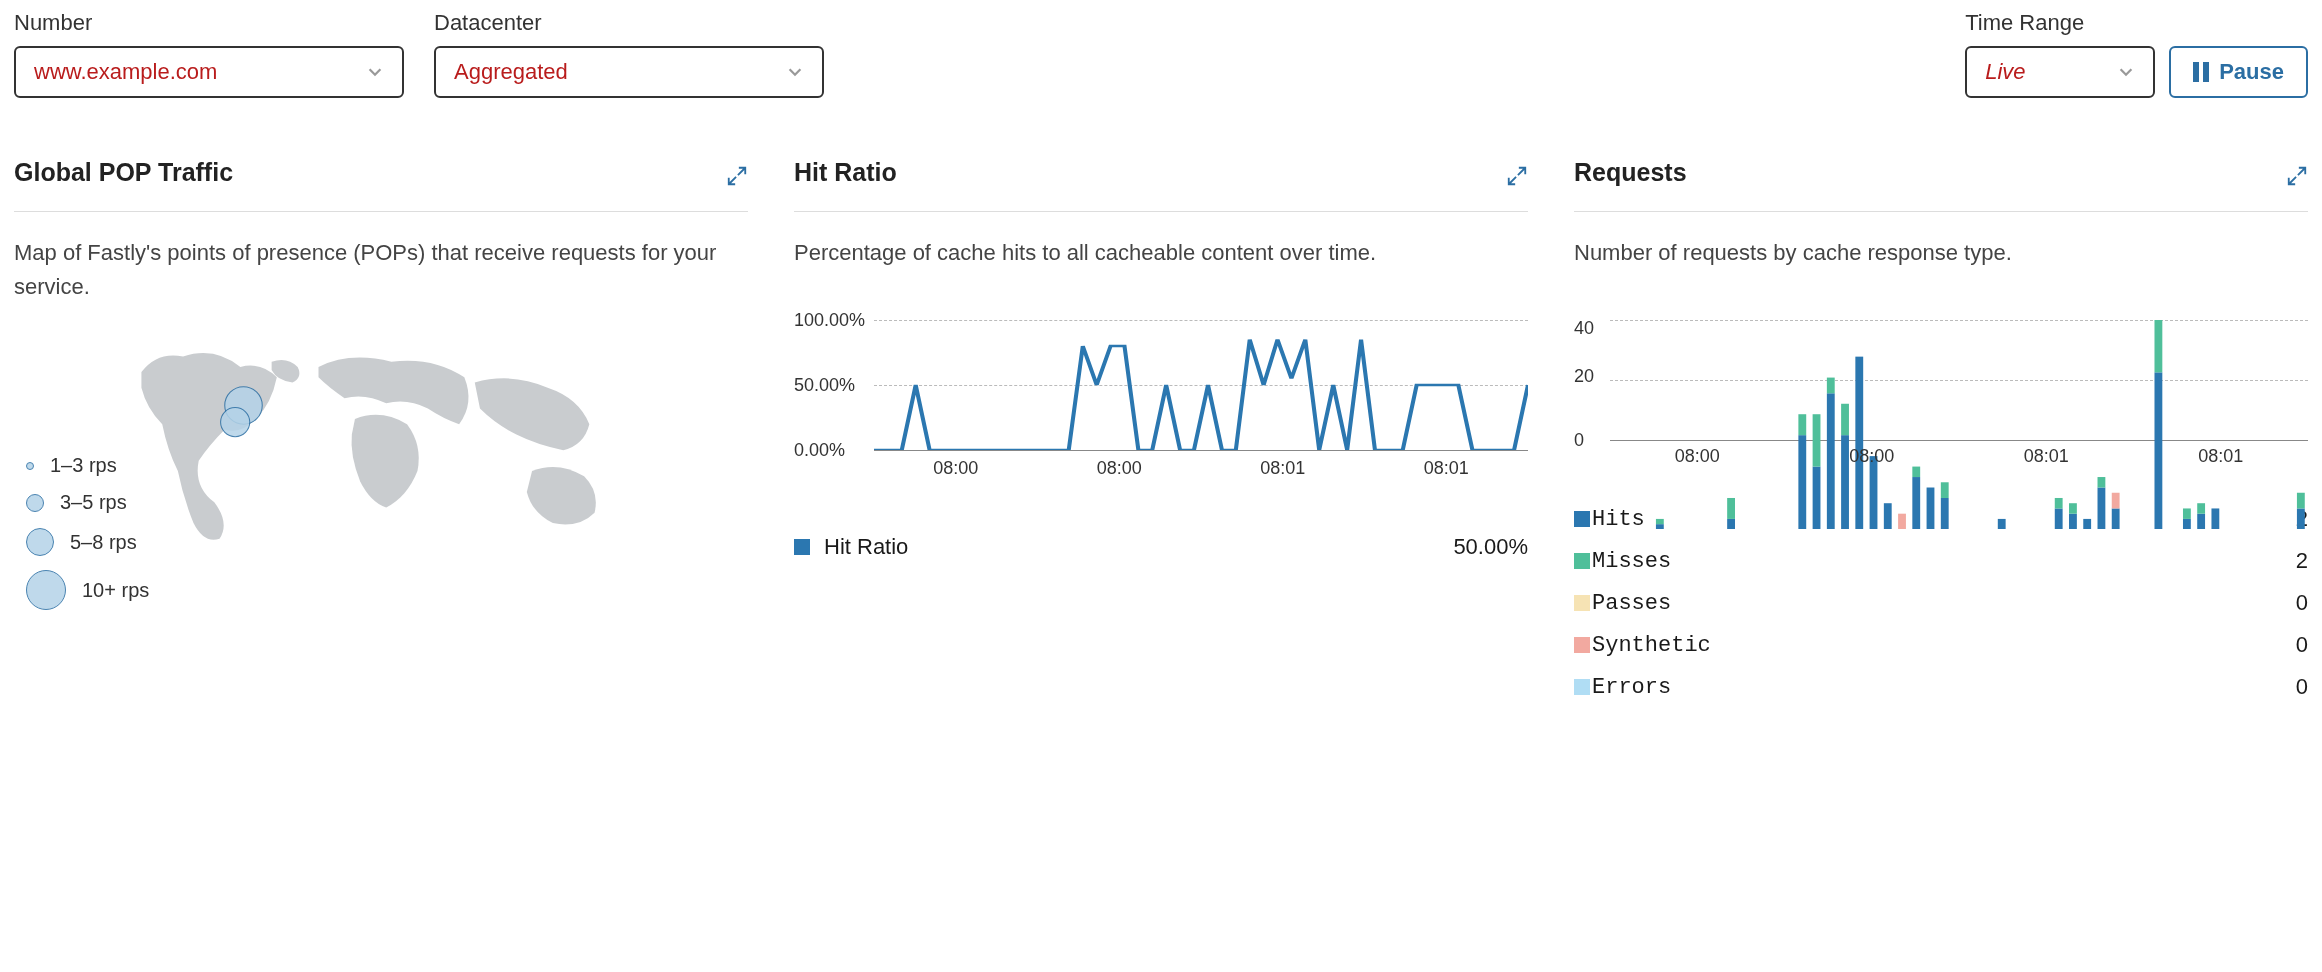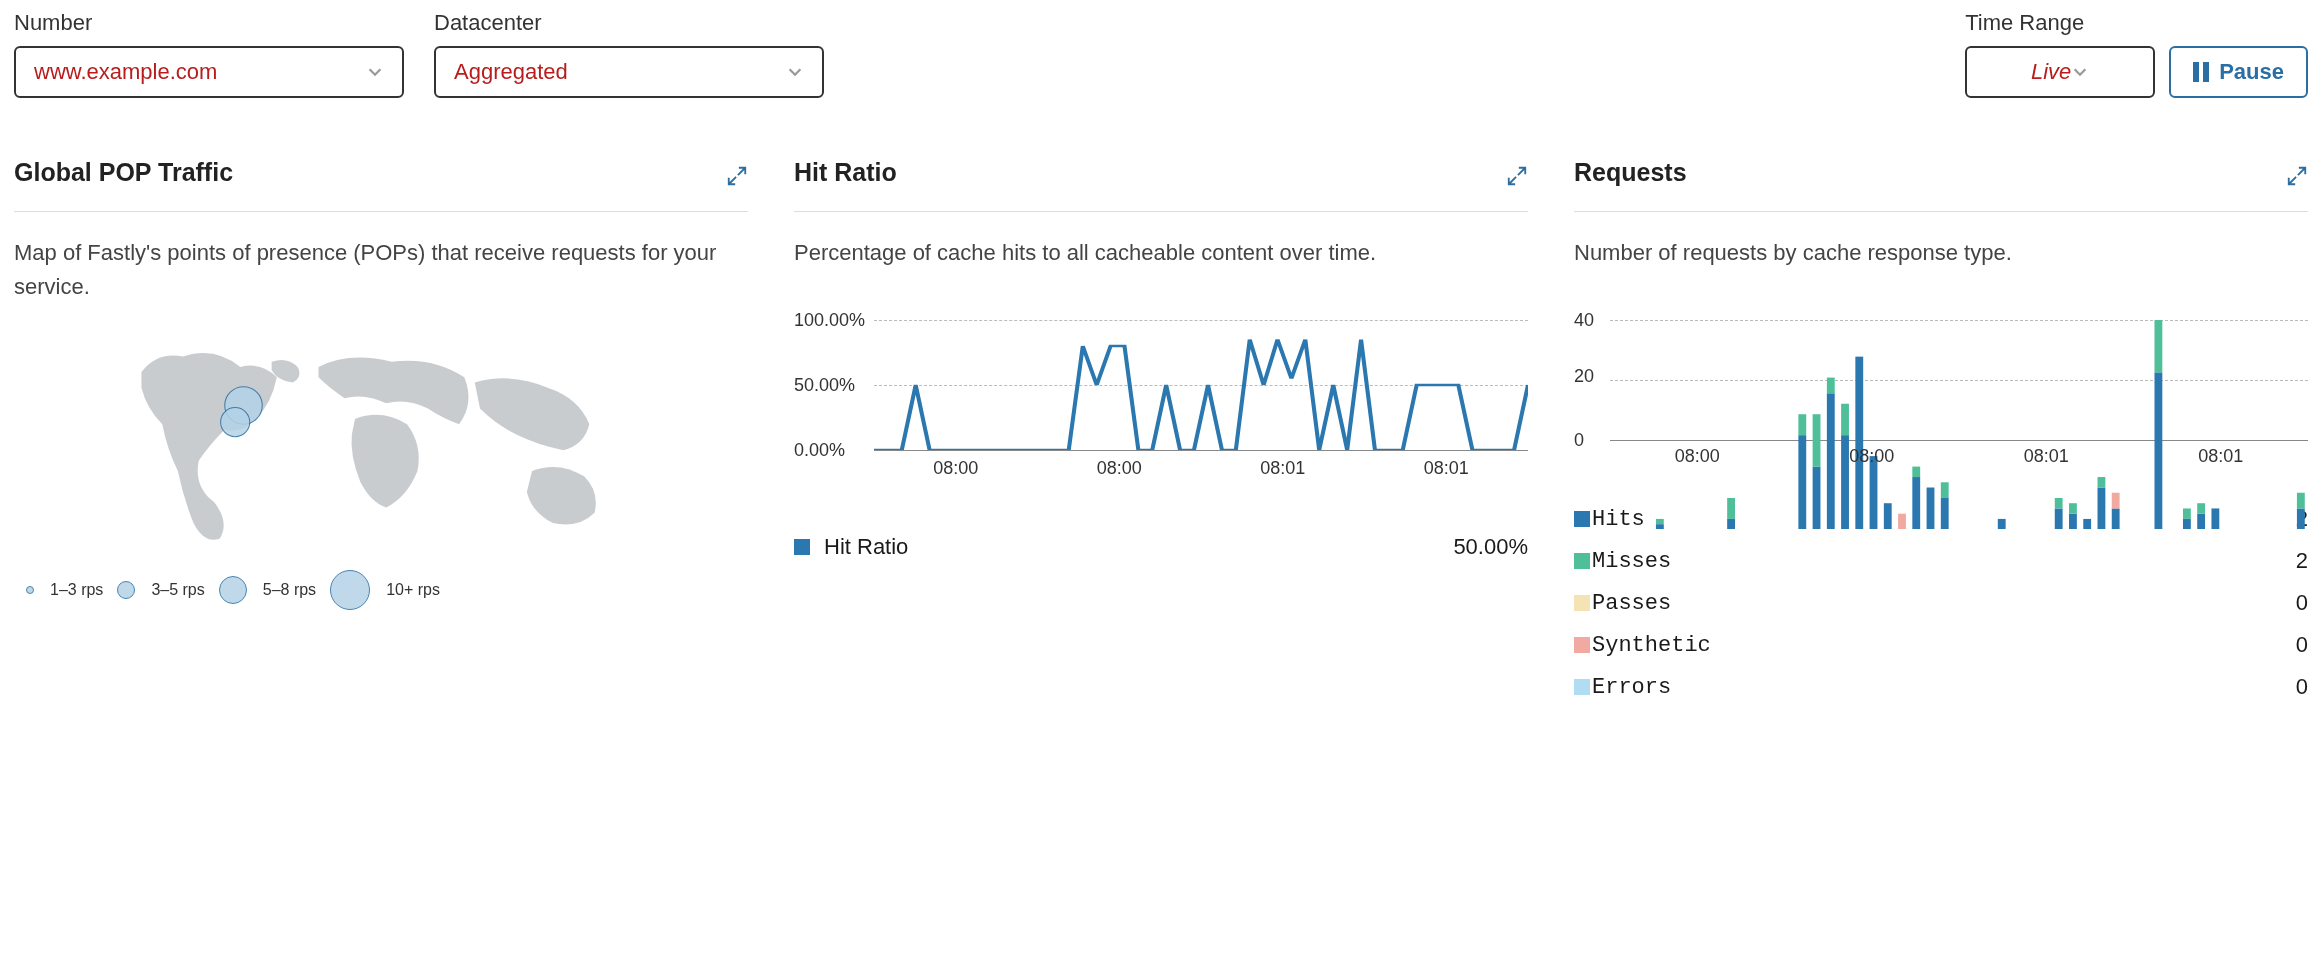"Live" .select-box.narrow { justify-content: center -> none }
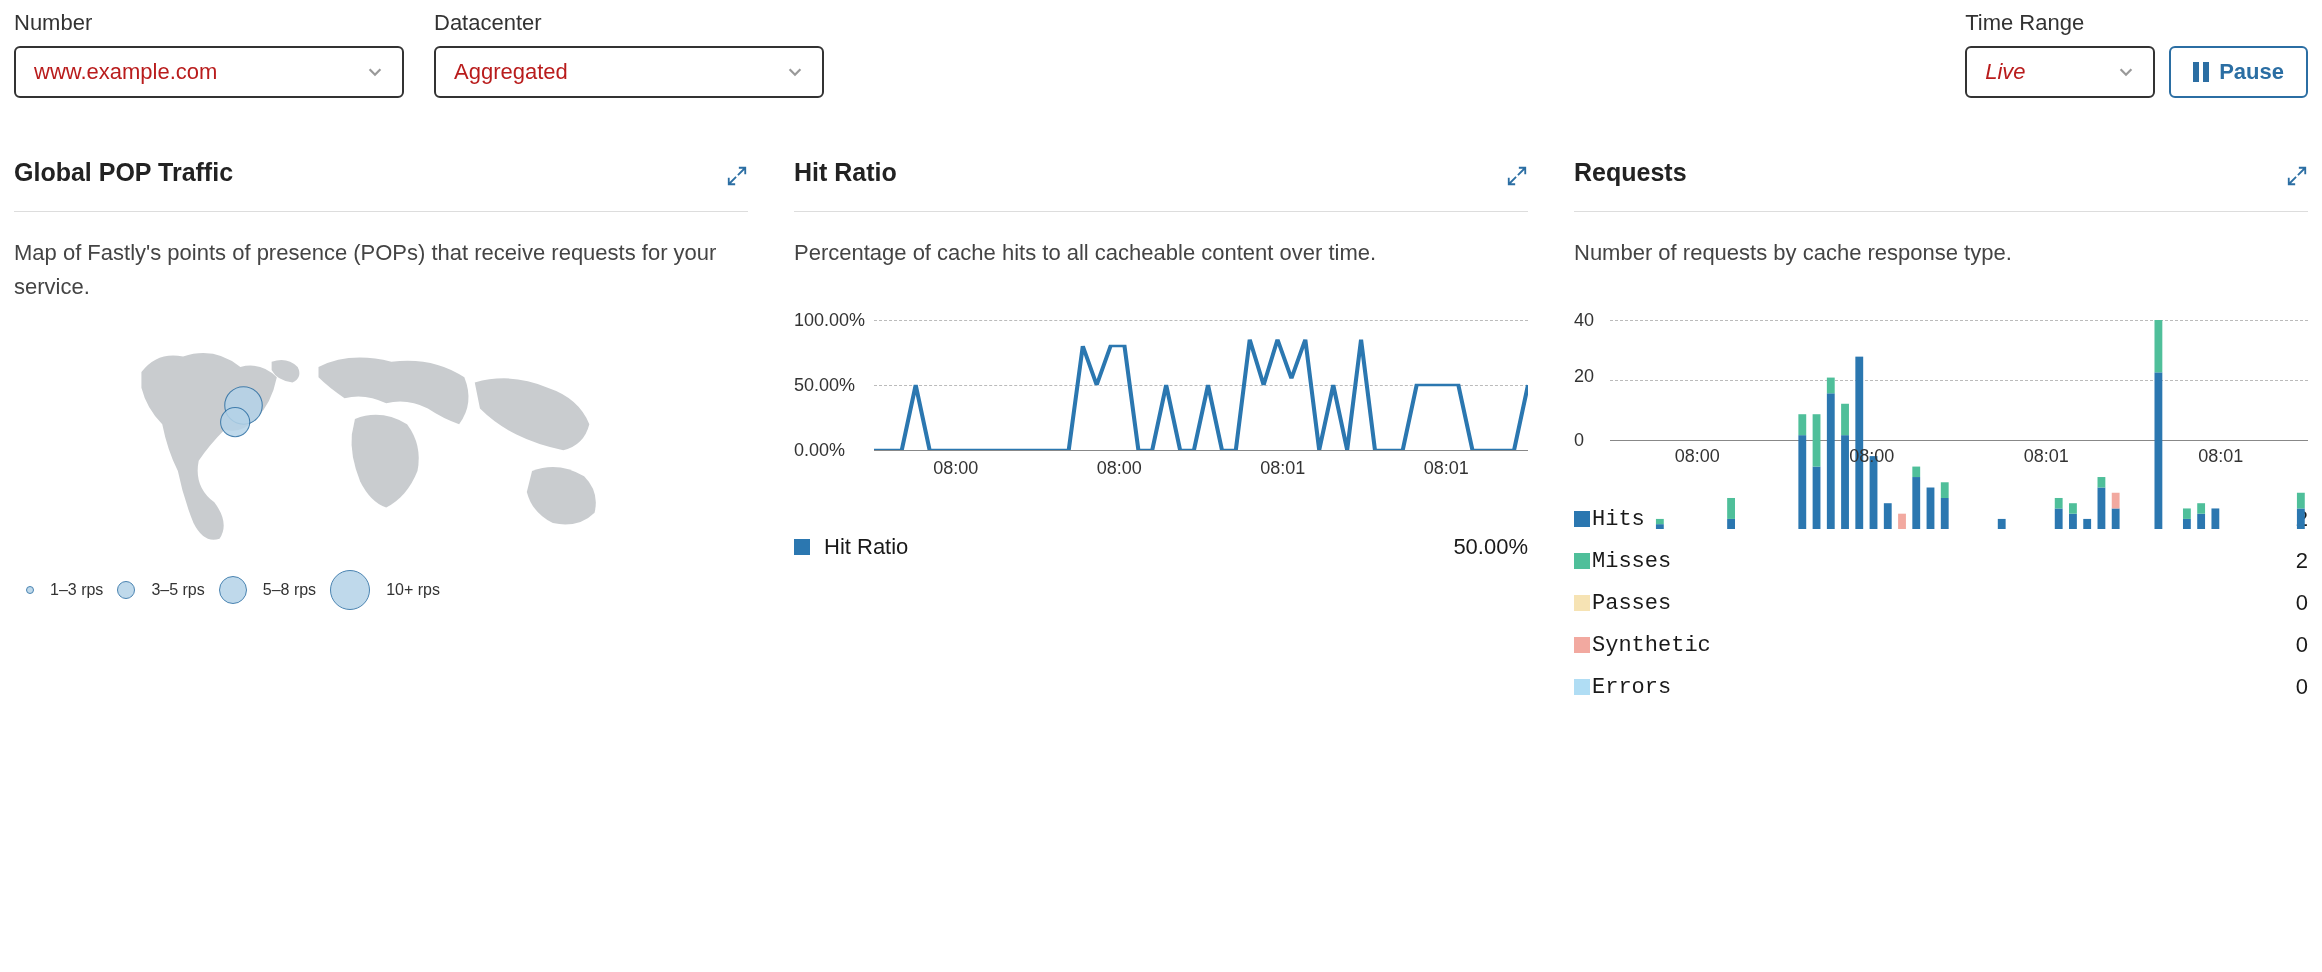"40" div.y-label { top: 0 -> 8px }
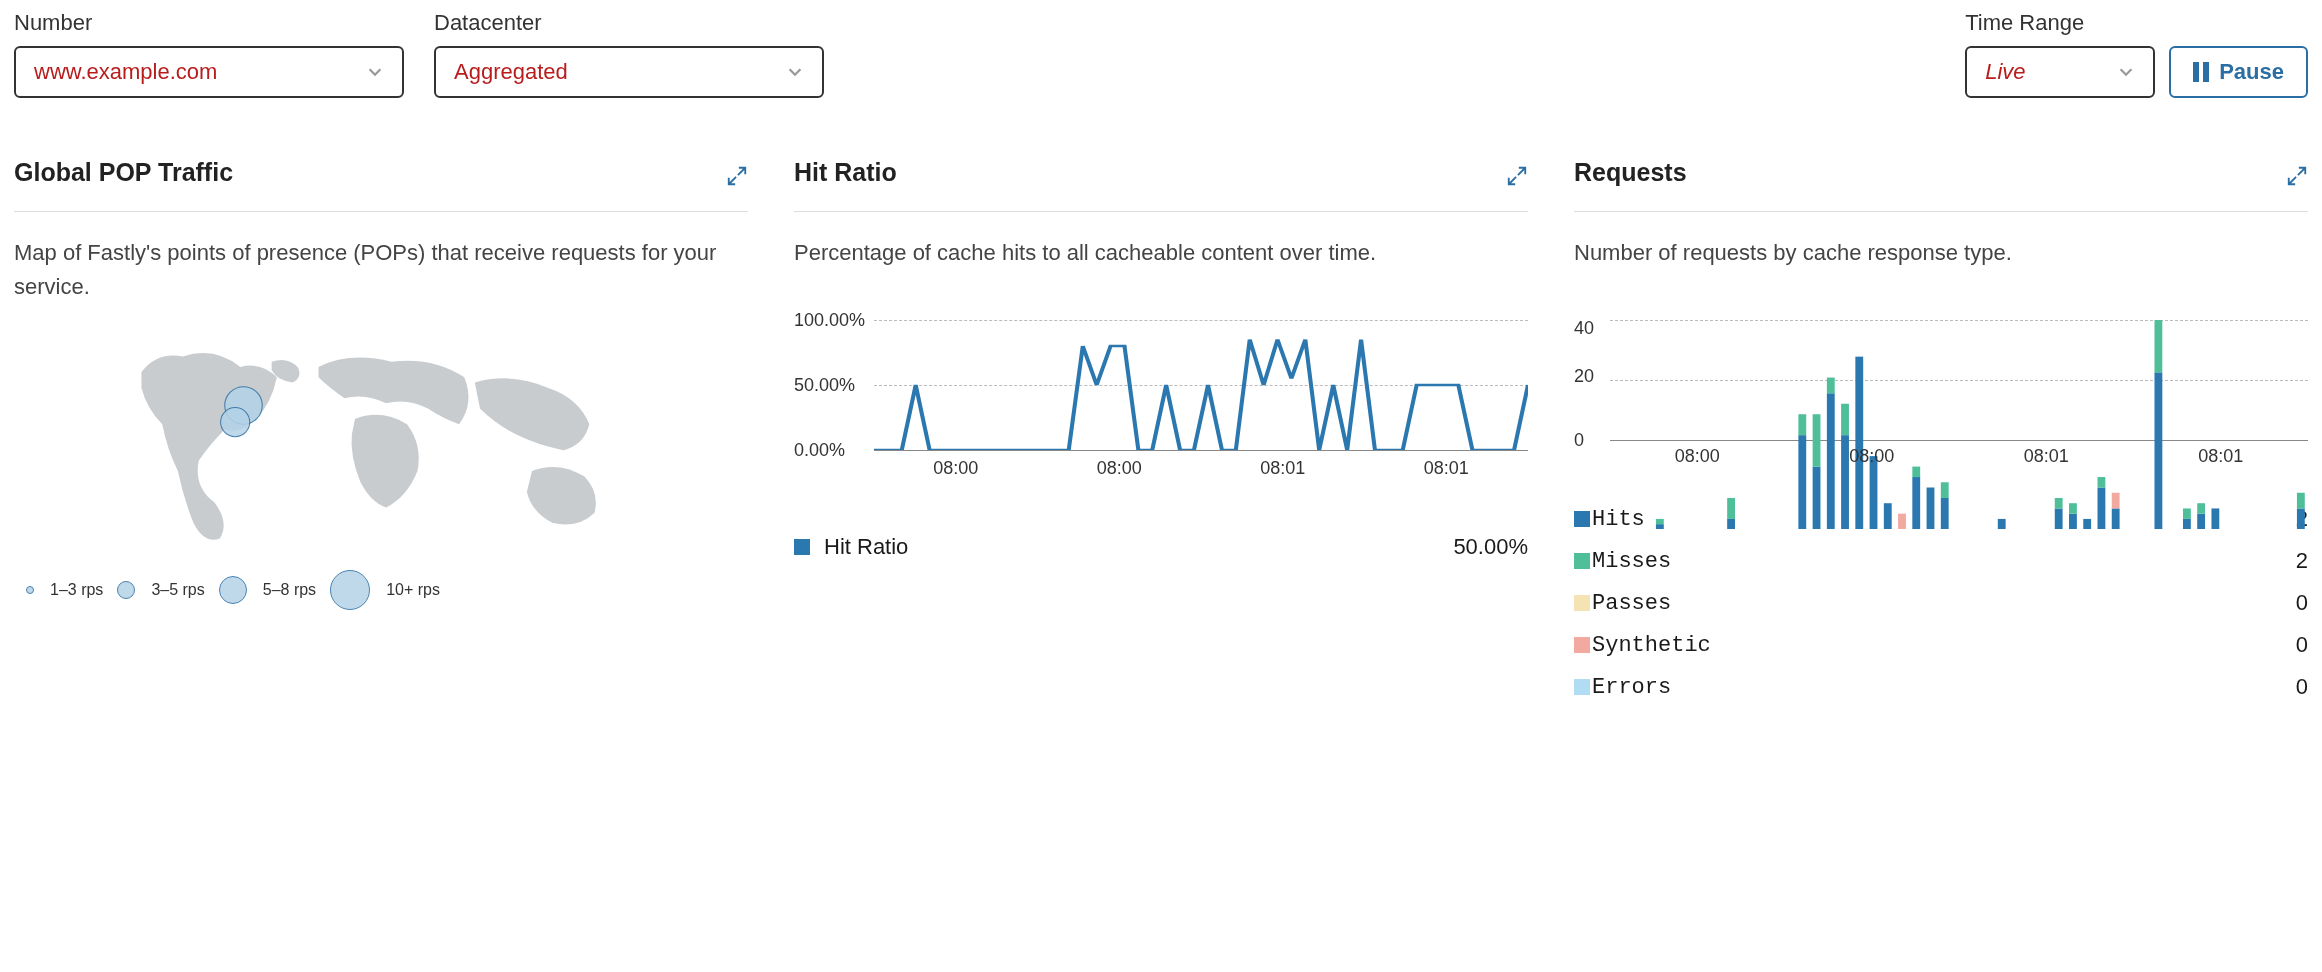"1–3 rps" .map-legend { flex-direction: row -> column; font-size: 16px -> 20px }
